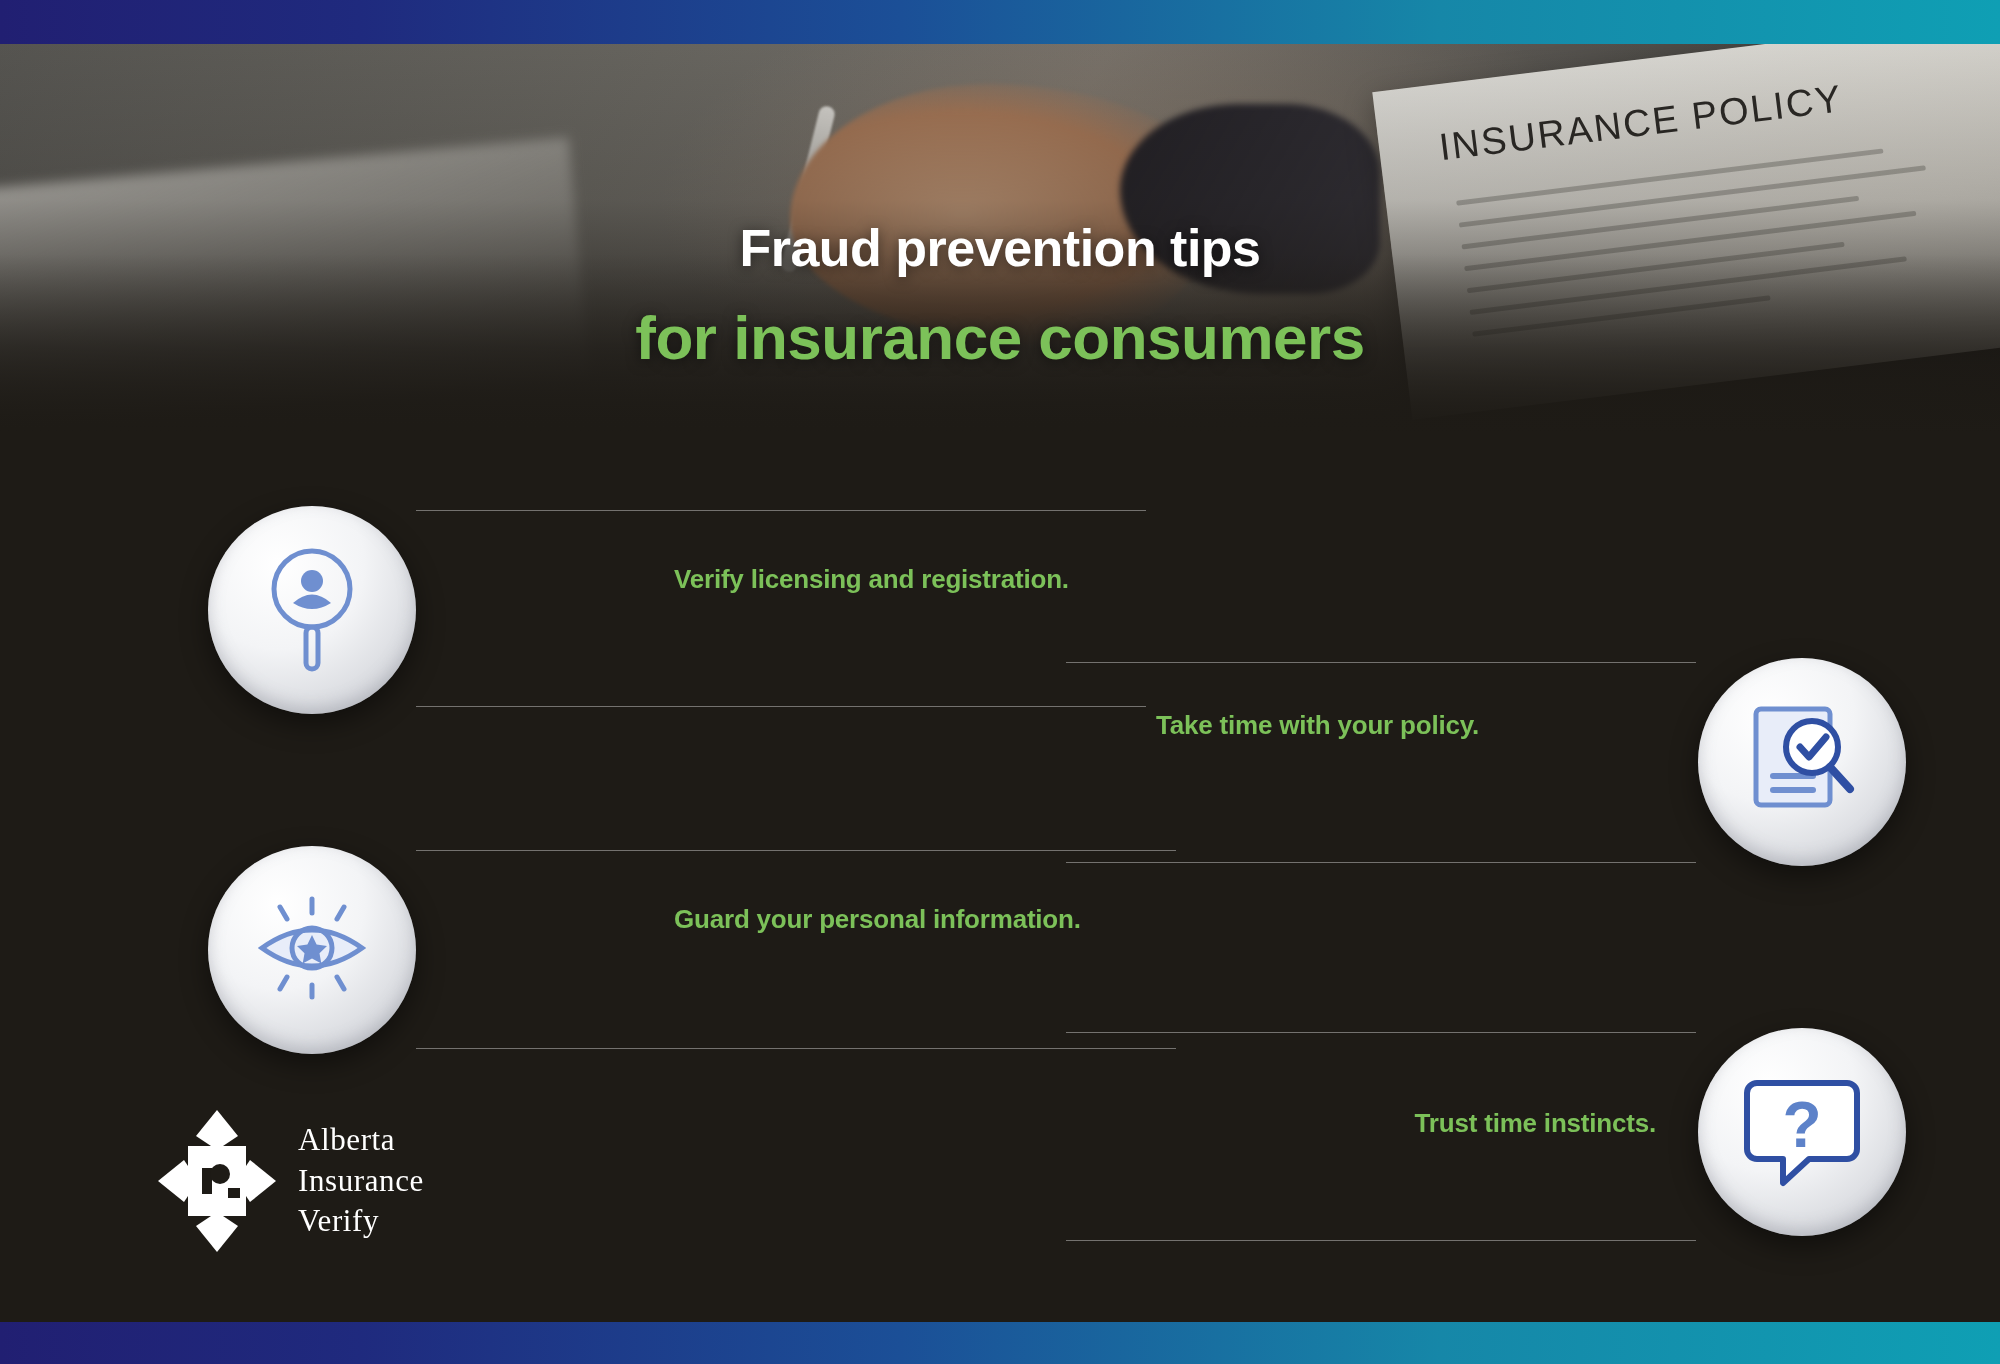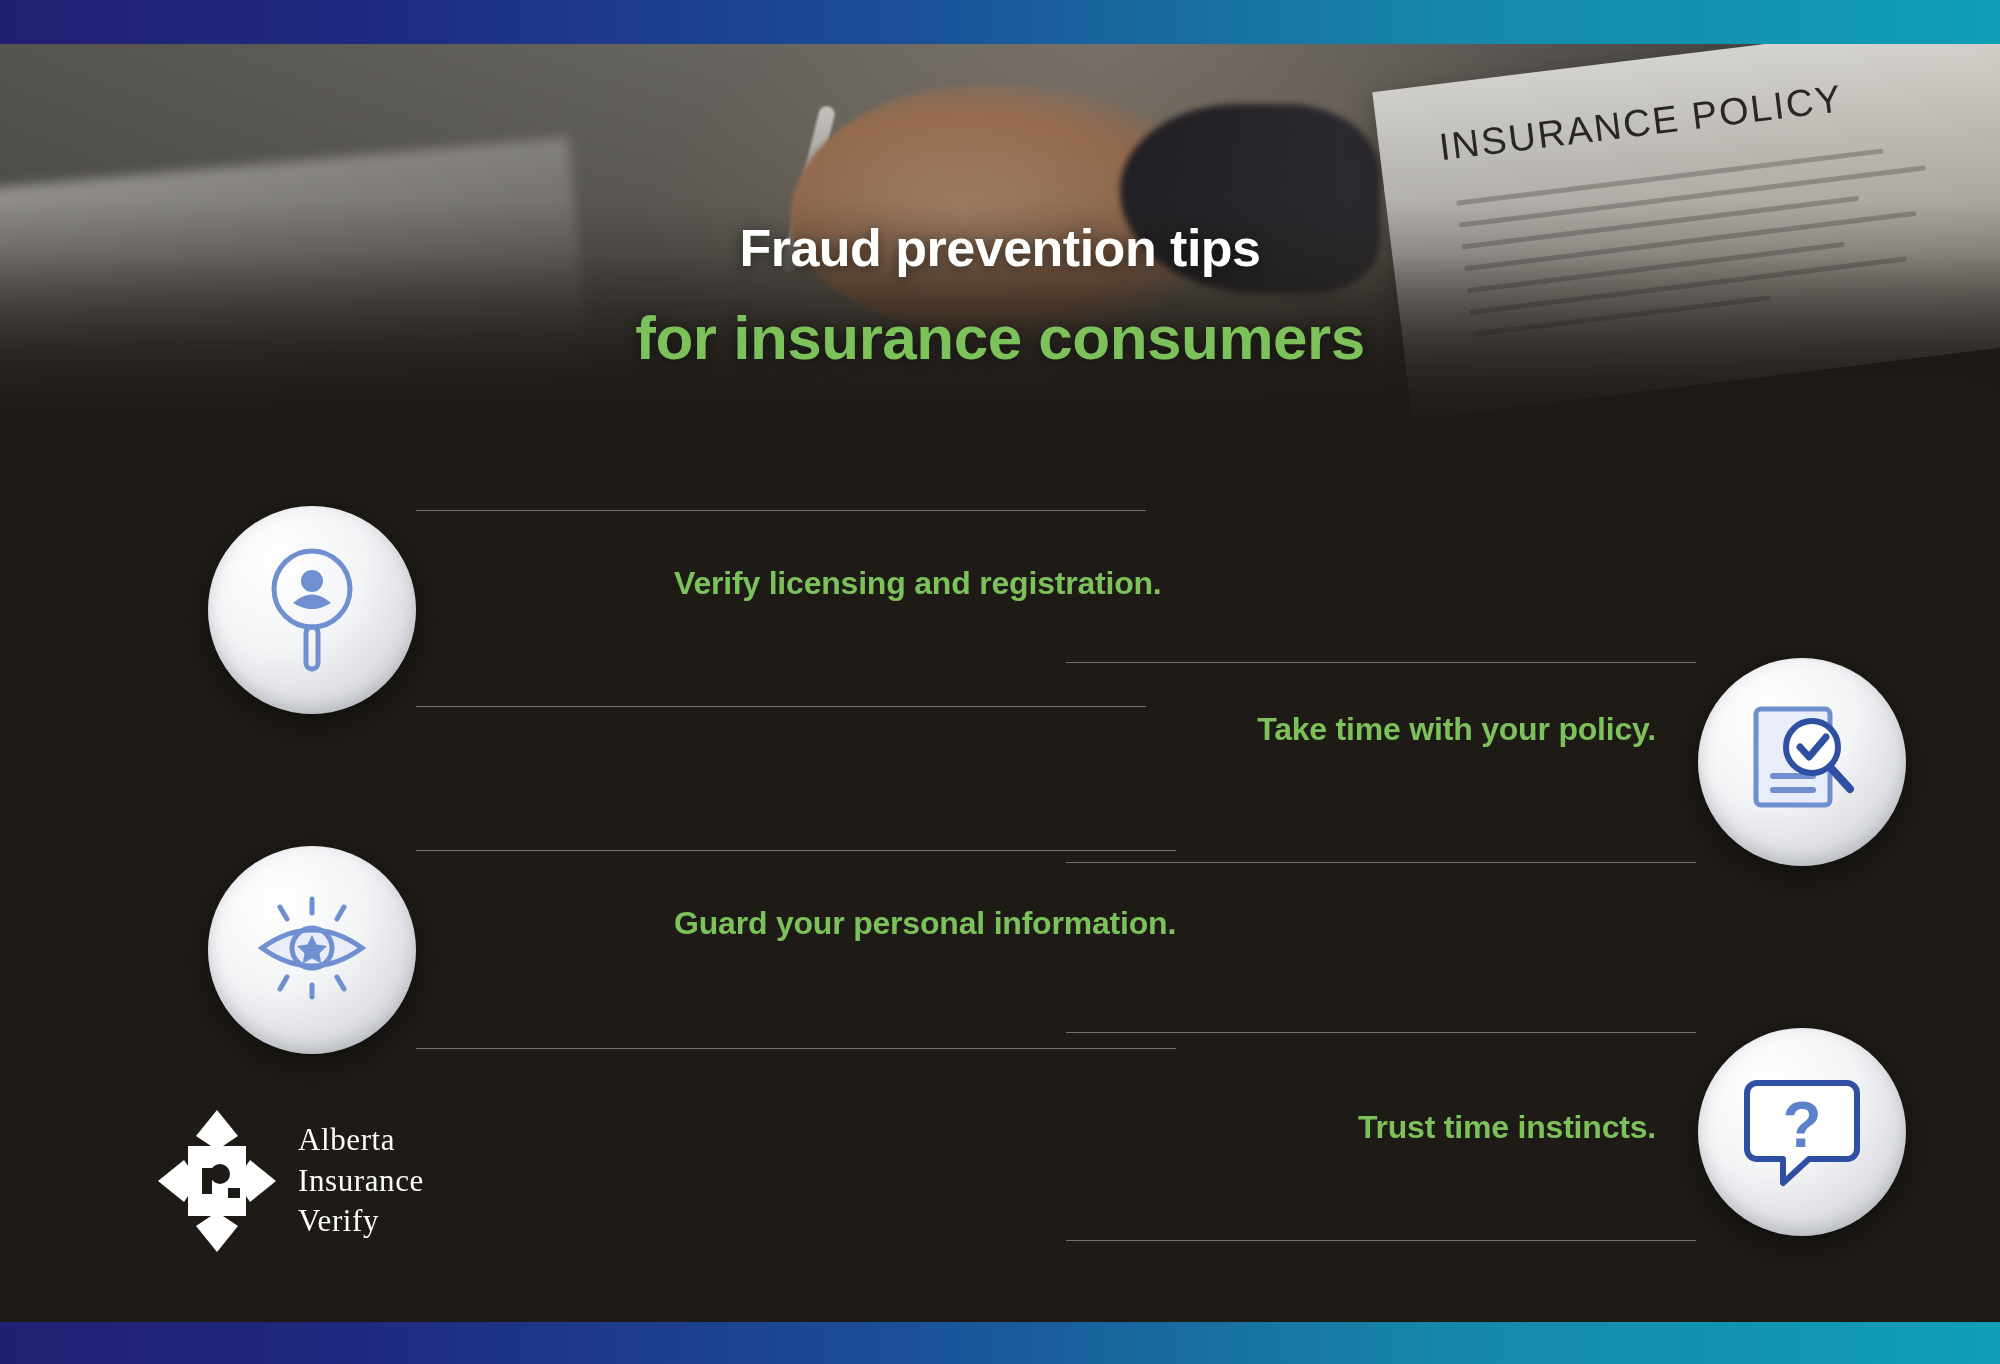"Verify licensing and registration." .tip-text { font-size: 32px -> 26px }
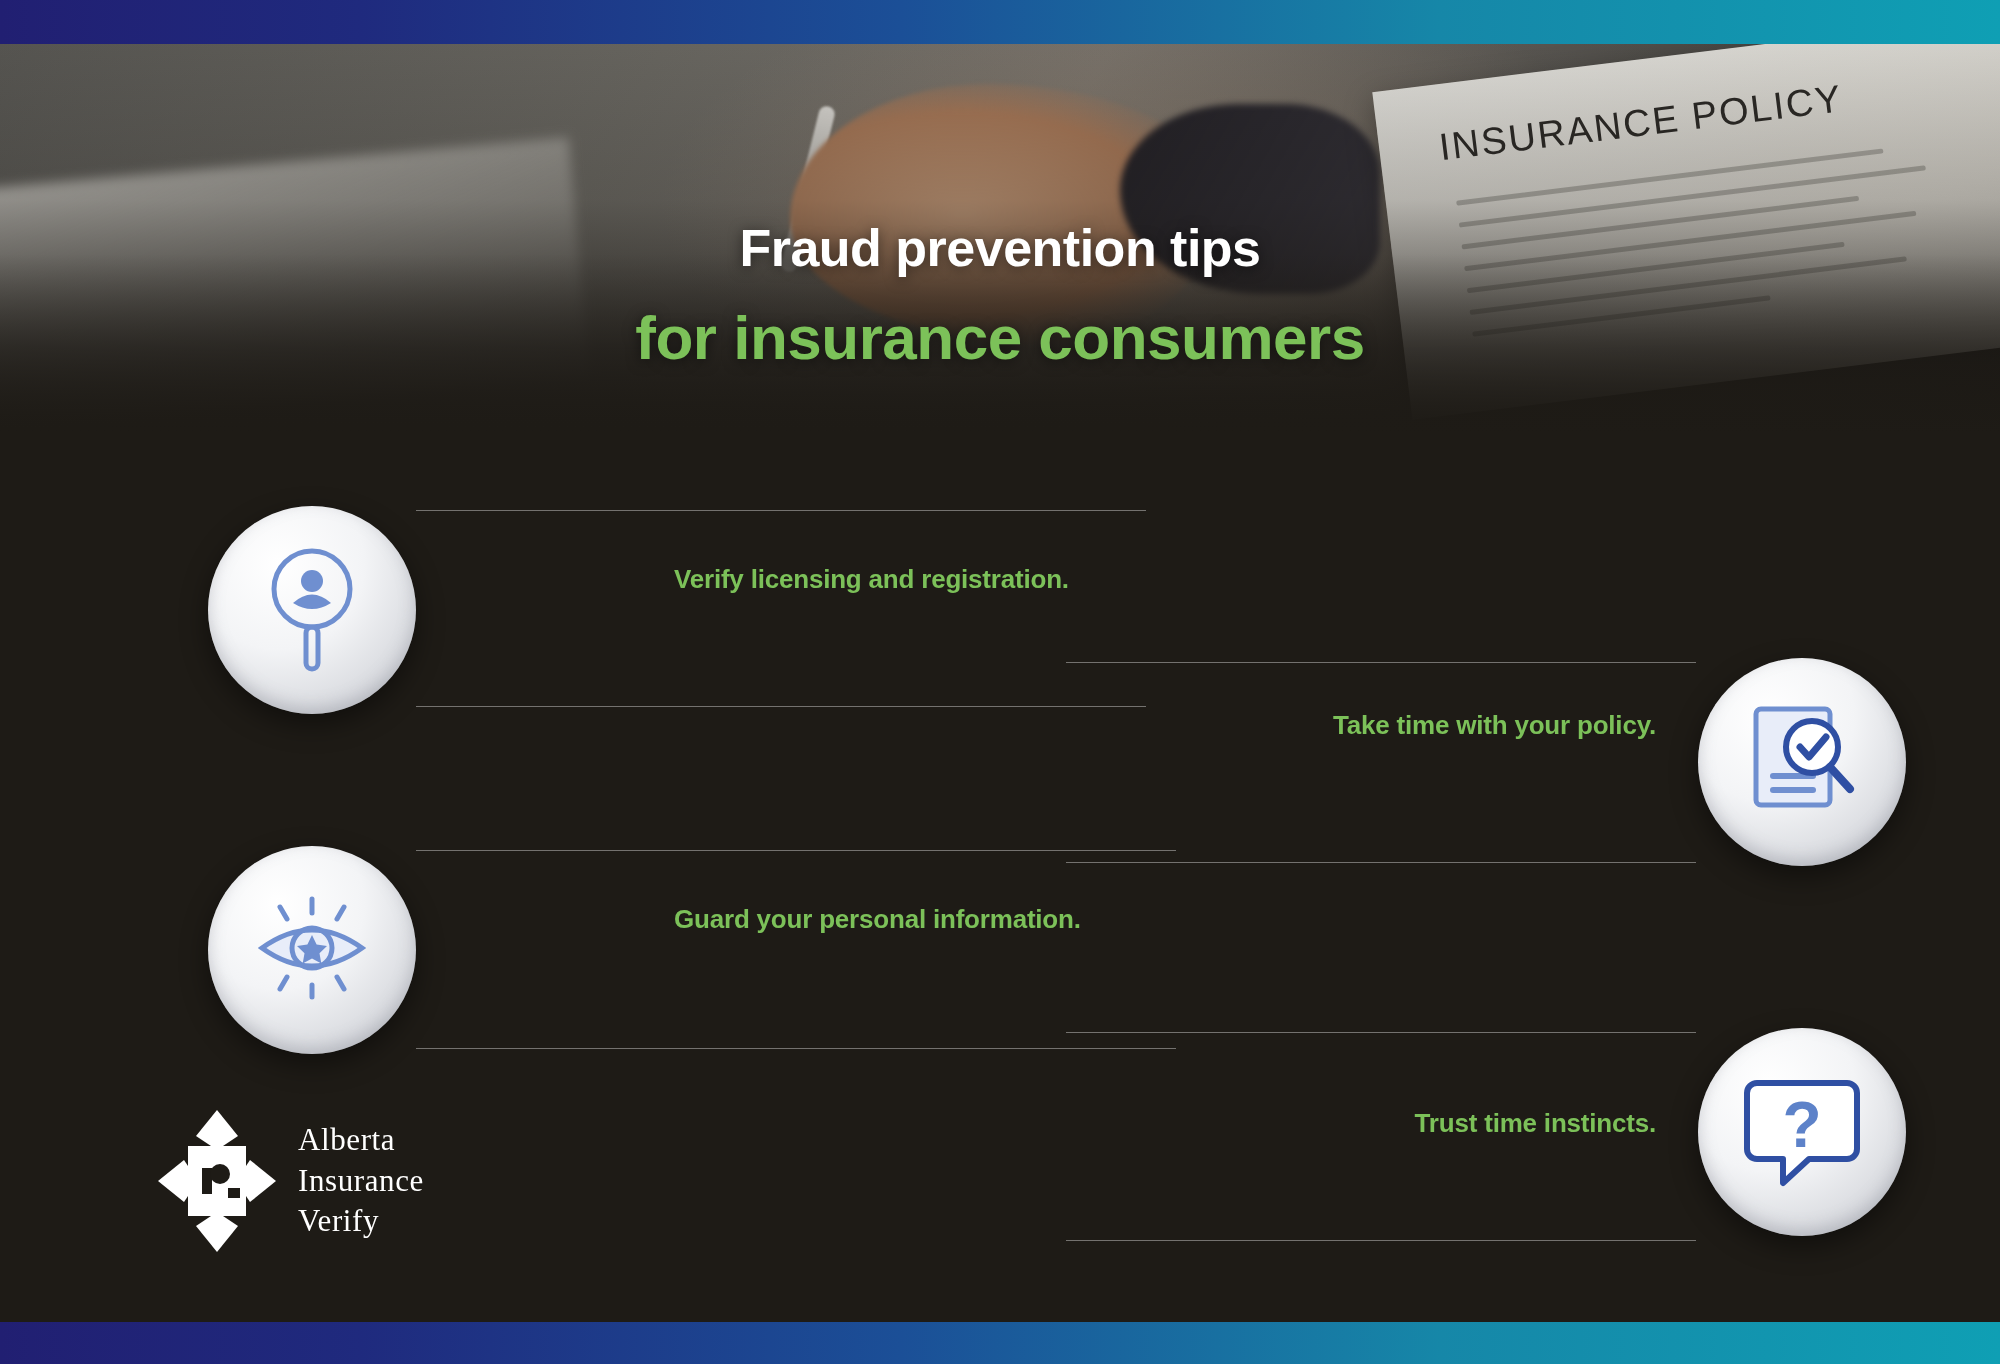"Take time with your policy." #tip2 .tip-text { text-align: right -> left }
